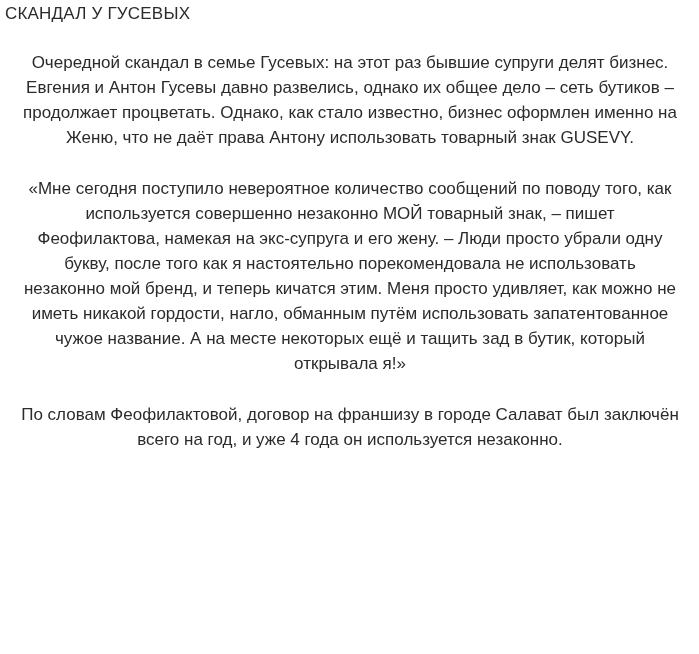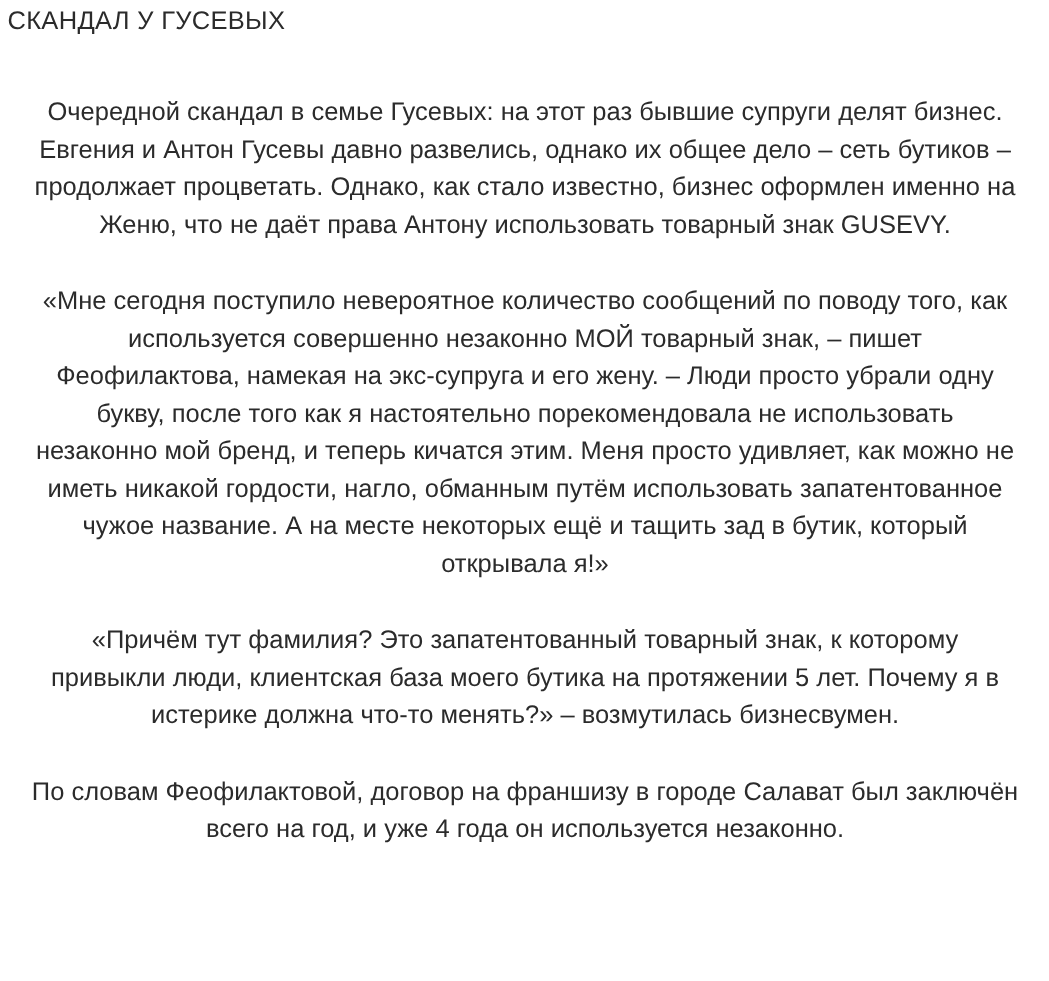"СКАНДАЛ У ГУСЕВЫХ" .article-title { margin: 0 0 36px 0 -> 0 0 24px 0 }
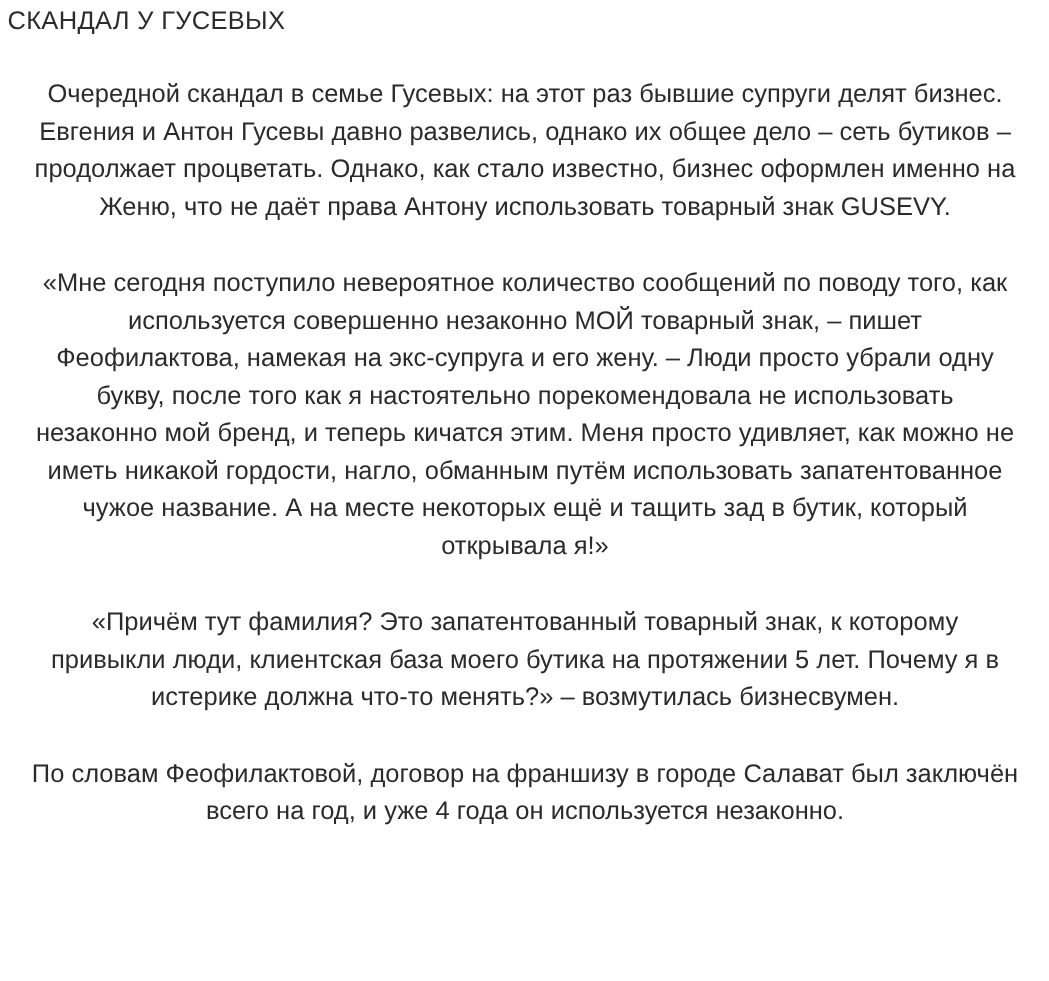"«Причём тут фамилия? Это запатентованный" p.article-paragraph { html: <p>«Причём тут фамилия? Это запатентованный товарный знак, к которому привыкли люди, клиентская база моего бутика на протяжении 5 лет. Почему я в истерике должна что-то менять?» – возмутилась бизнесвумен.</p> -> none }
